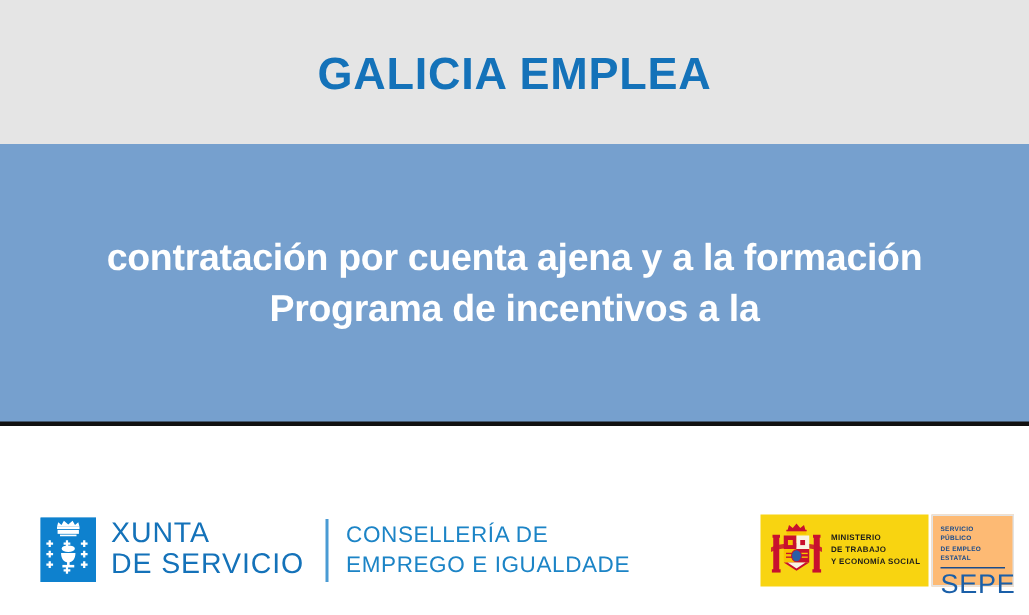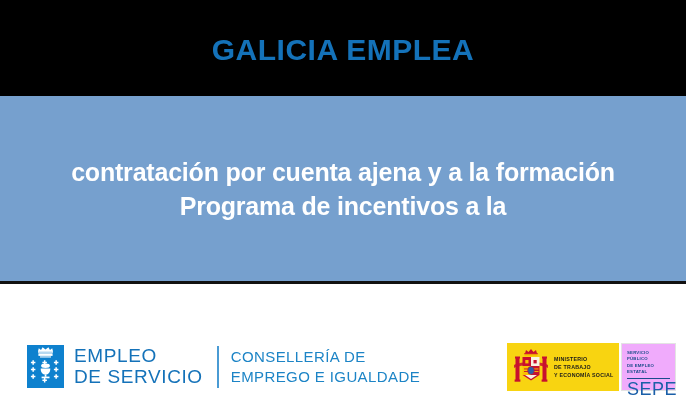"GALICIA EMPLEA" .header-zone { background: #000000 -> #e5e5e5 }
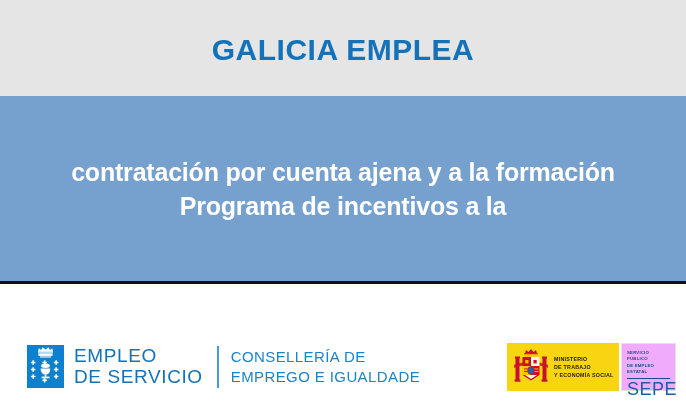"EMPLEO" span { text: EMPLEO -> XUNTA }
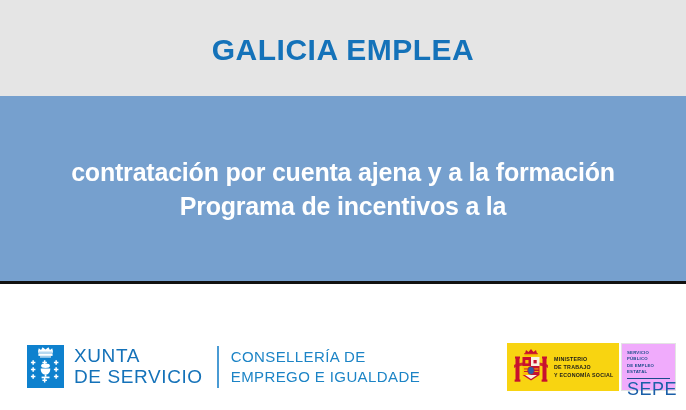"SEPE" .sepe-block { background: #f0abfc -> #fdba74 }
